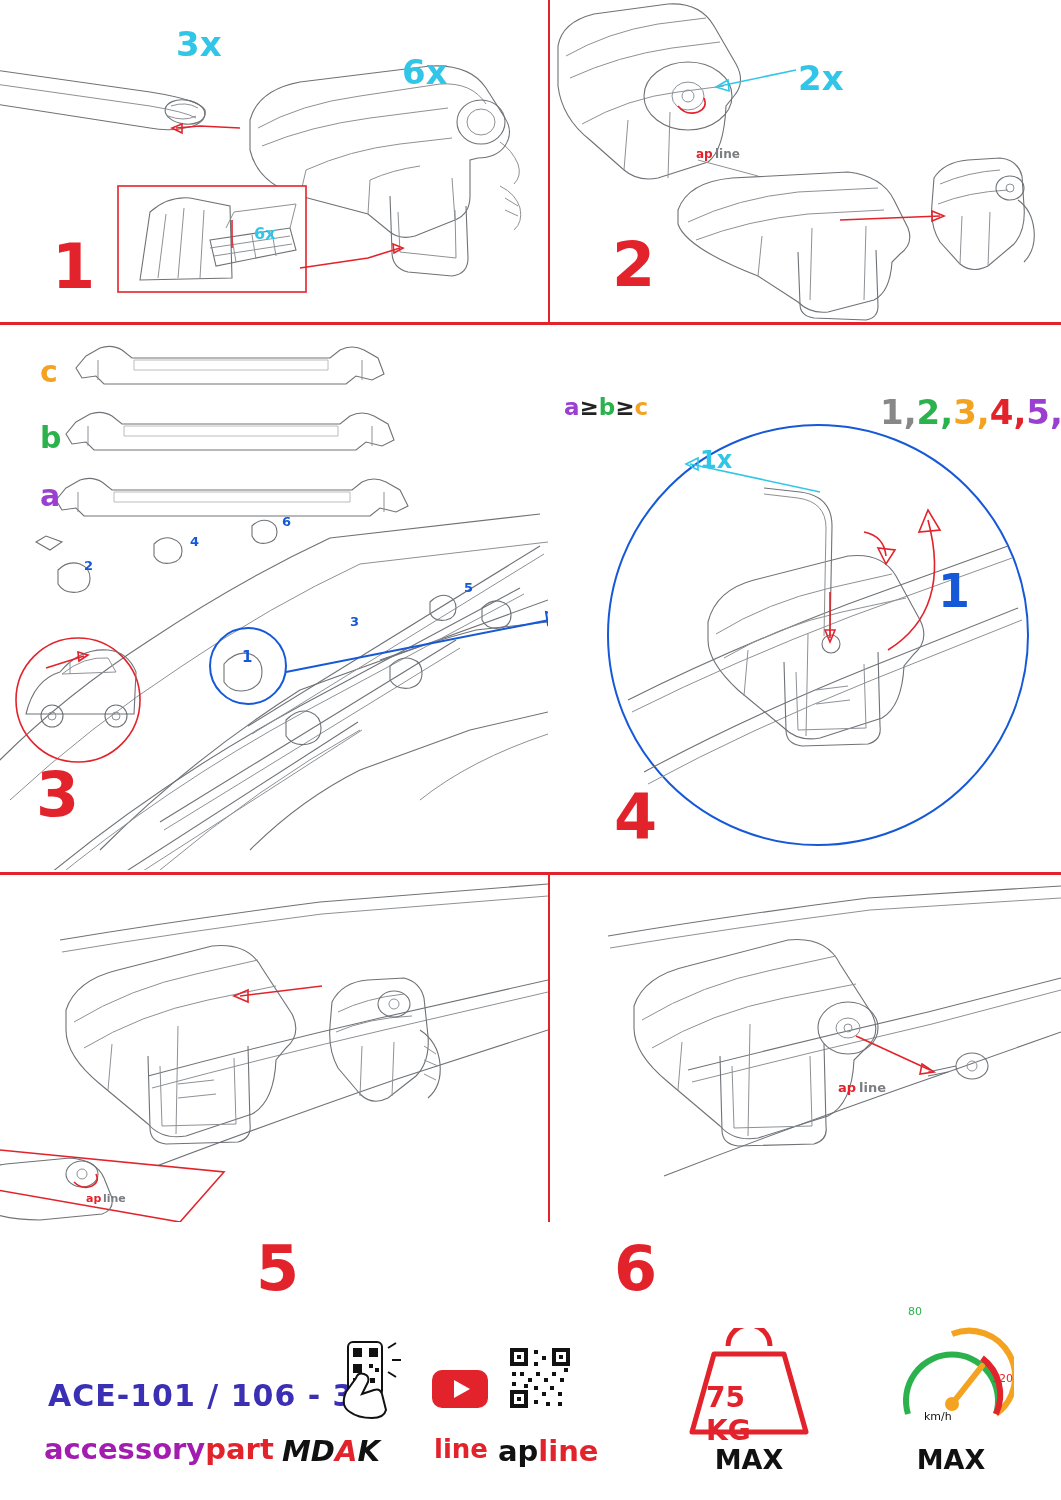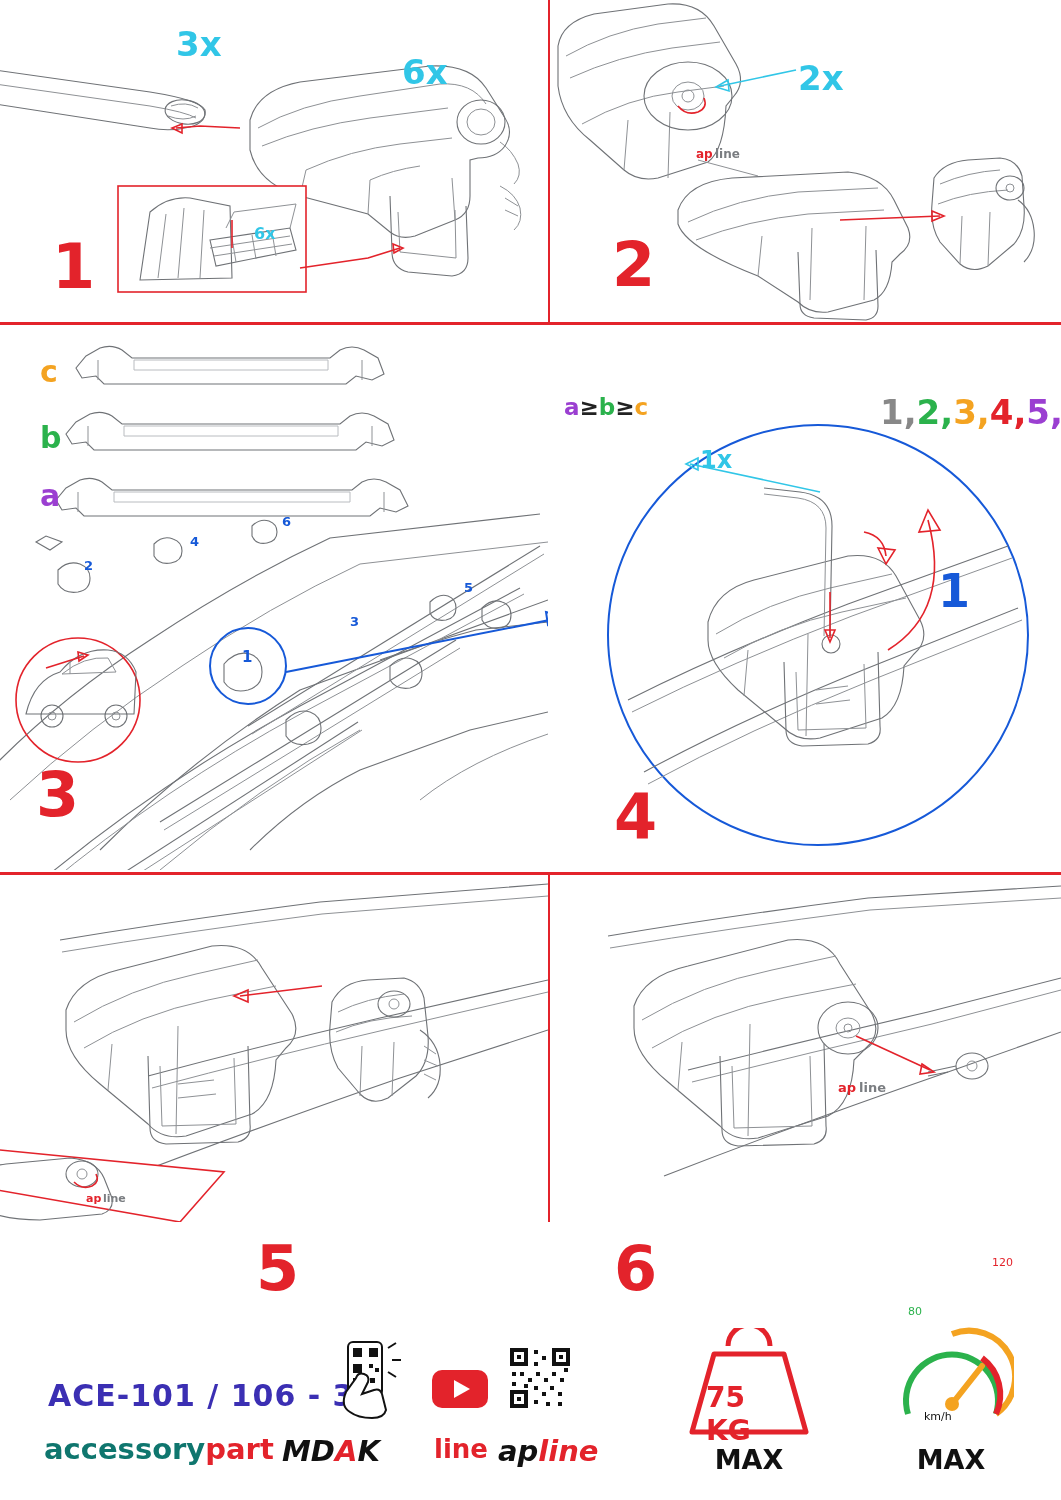"120" div.spd { top: 1256px -> 1372px }
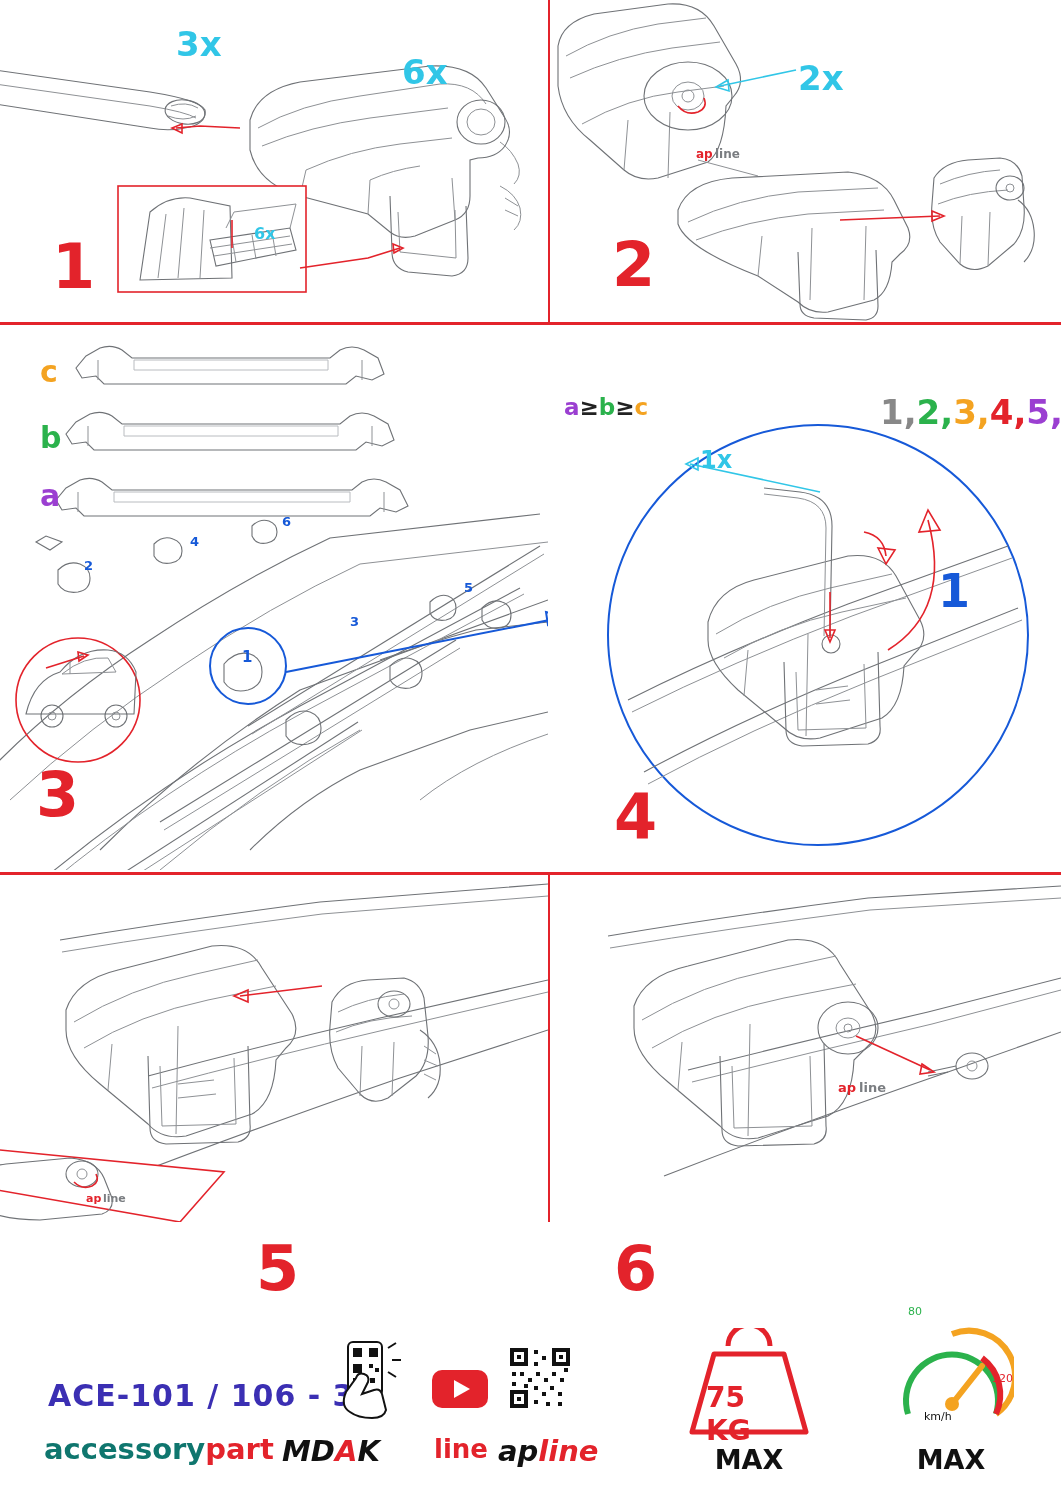"accessory" span { color: #0f766e -> #a21caf }
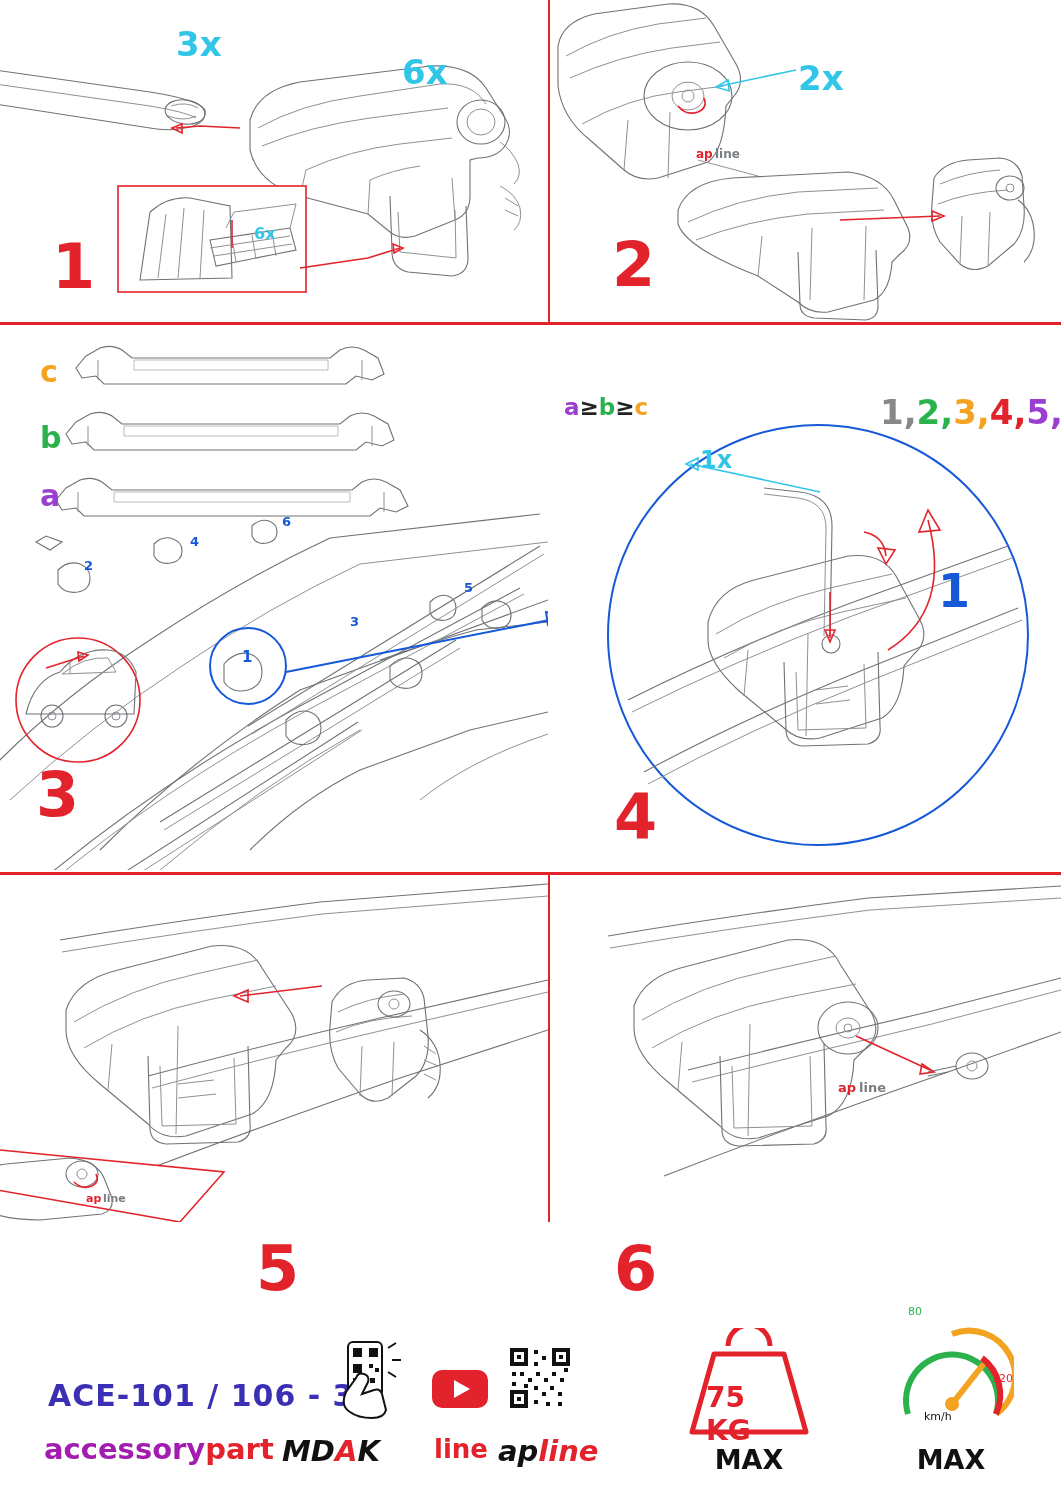"apline" div.brand { font-style: italic -> none }
